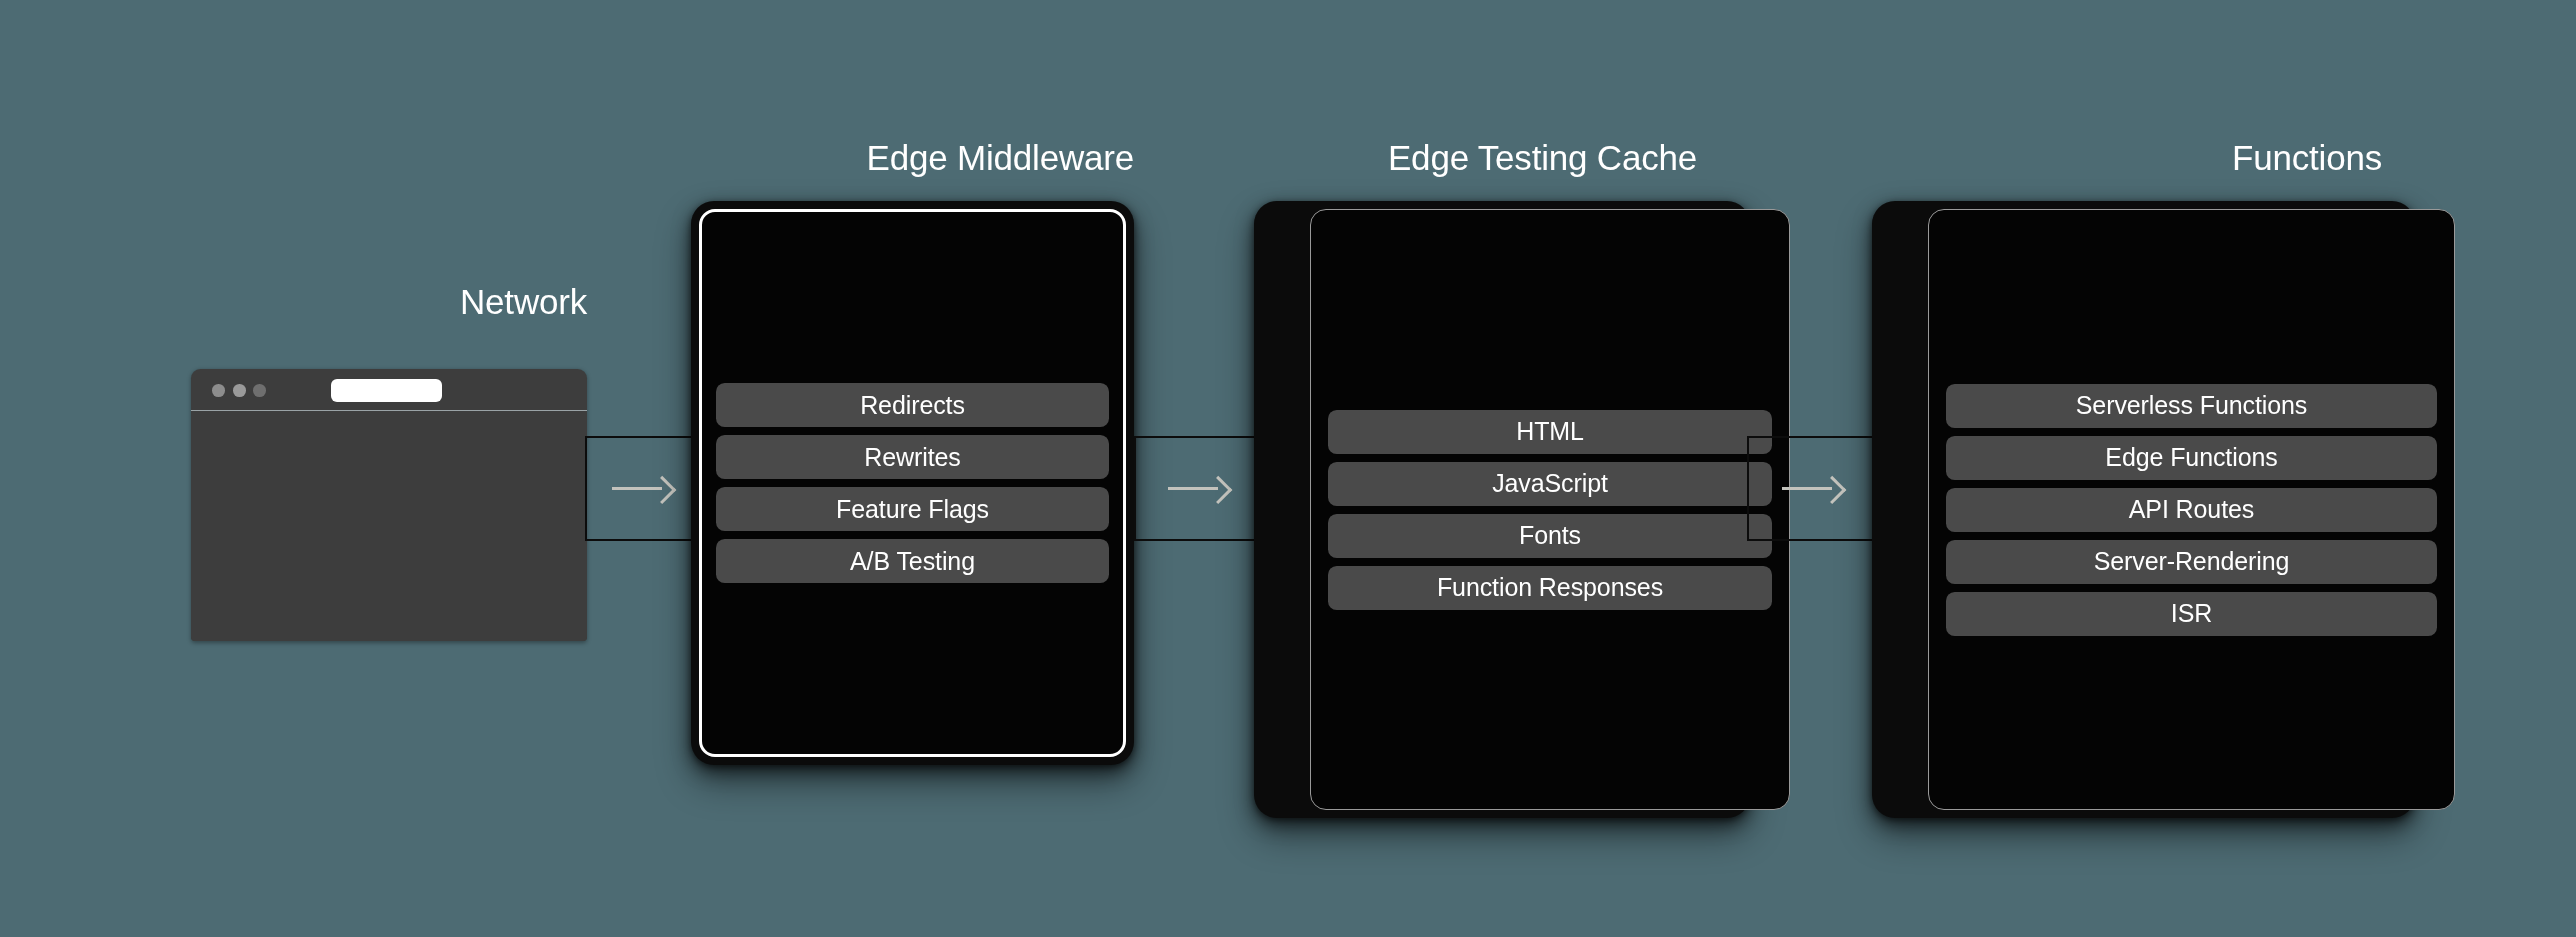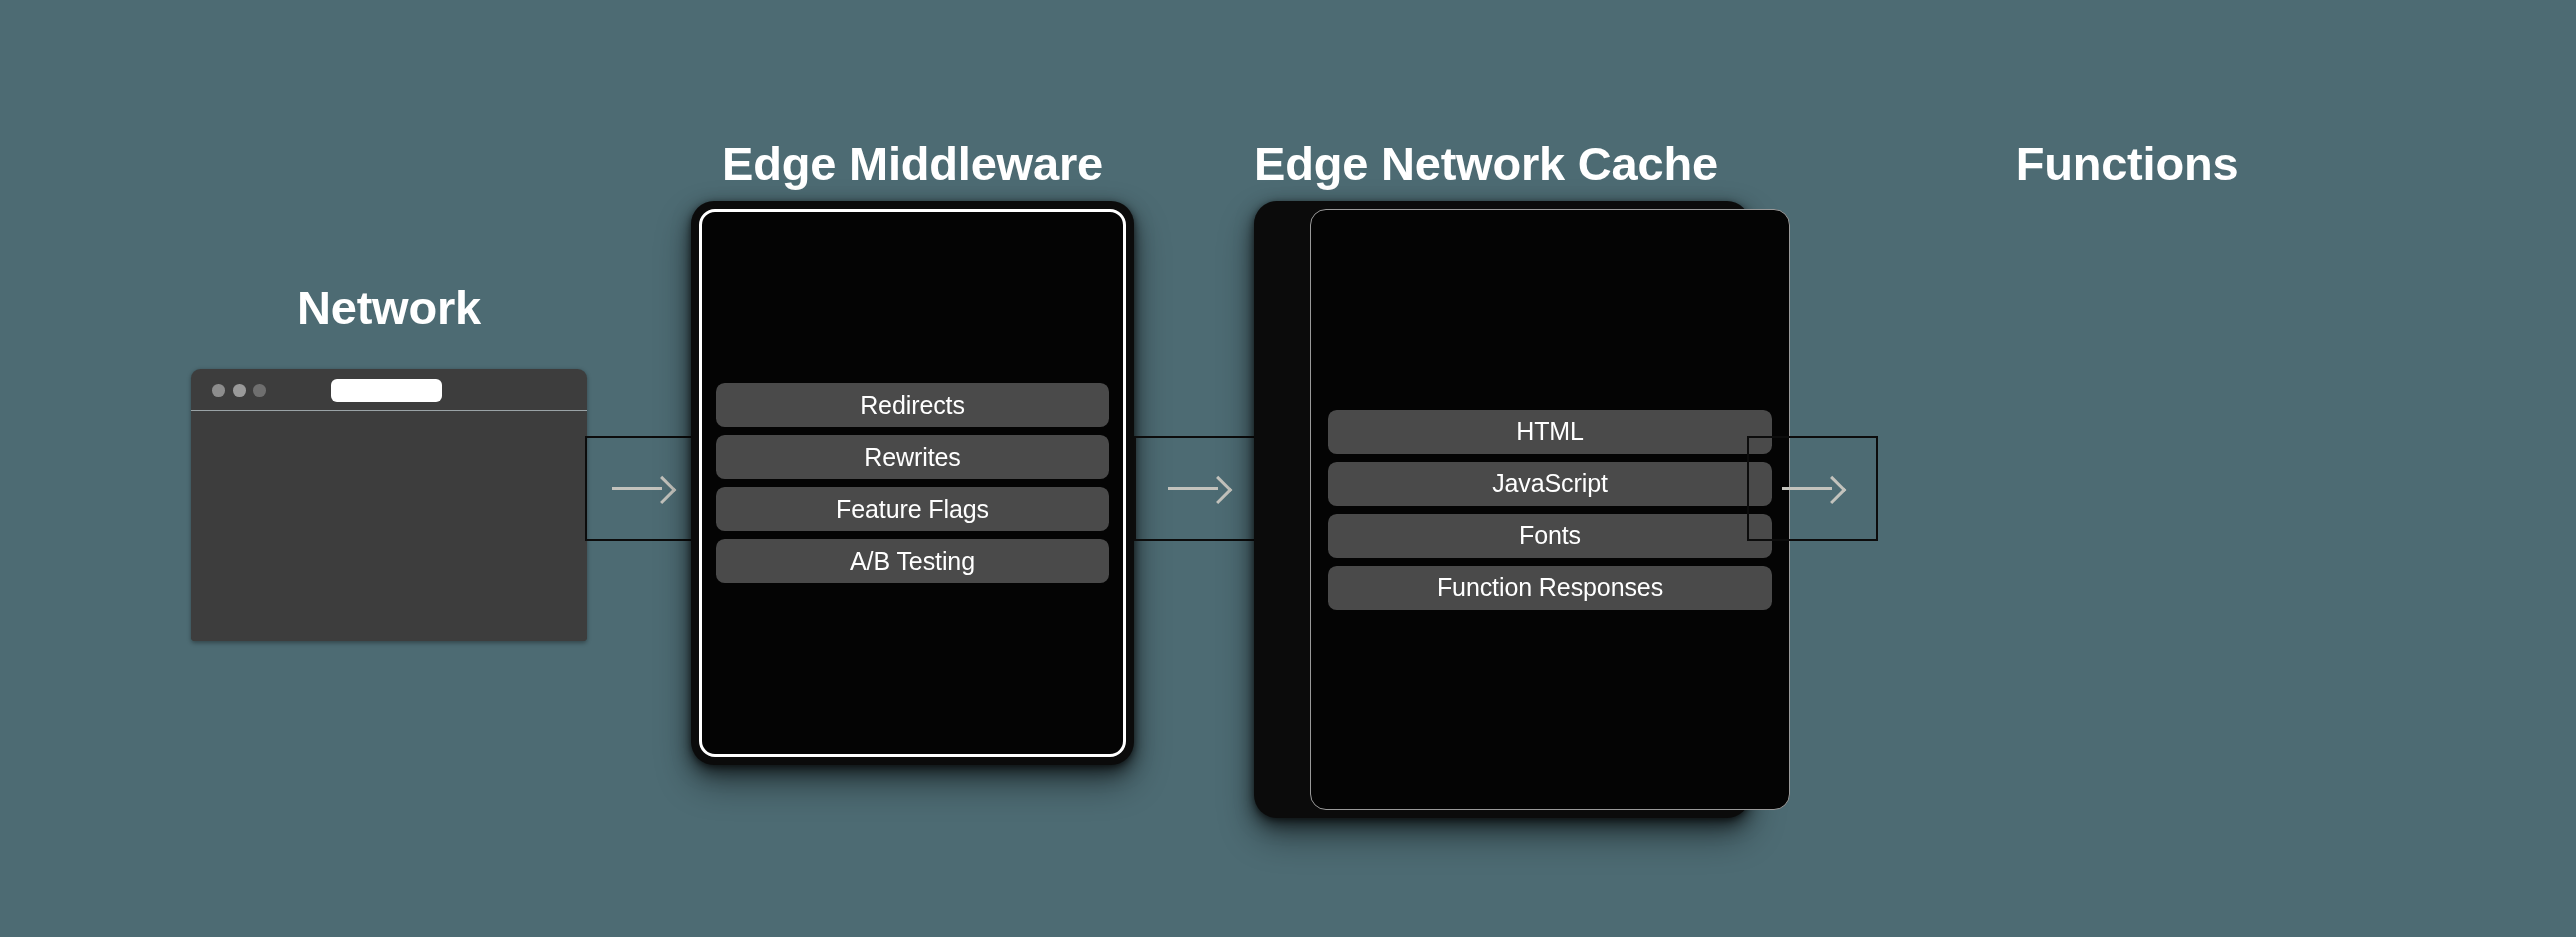"Edge Middleware" .col-title { font-size: 47px -> 35px; font-weight: bold -> normal; text-align: center -> right }
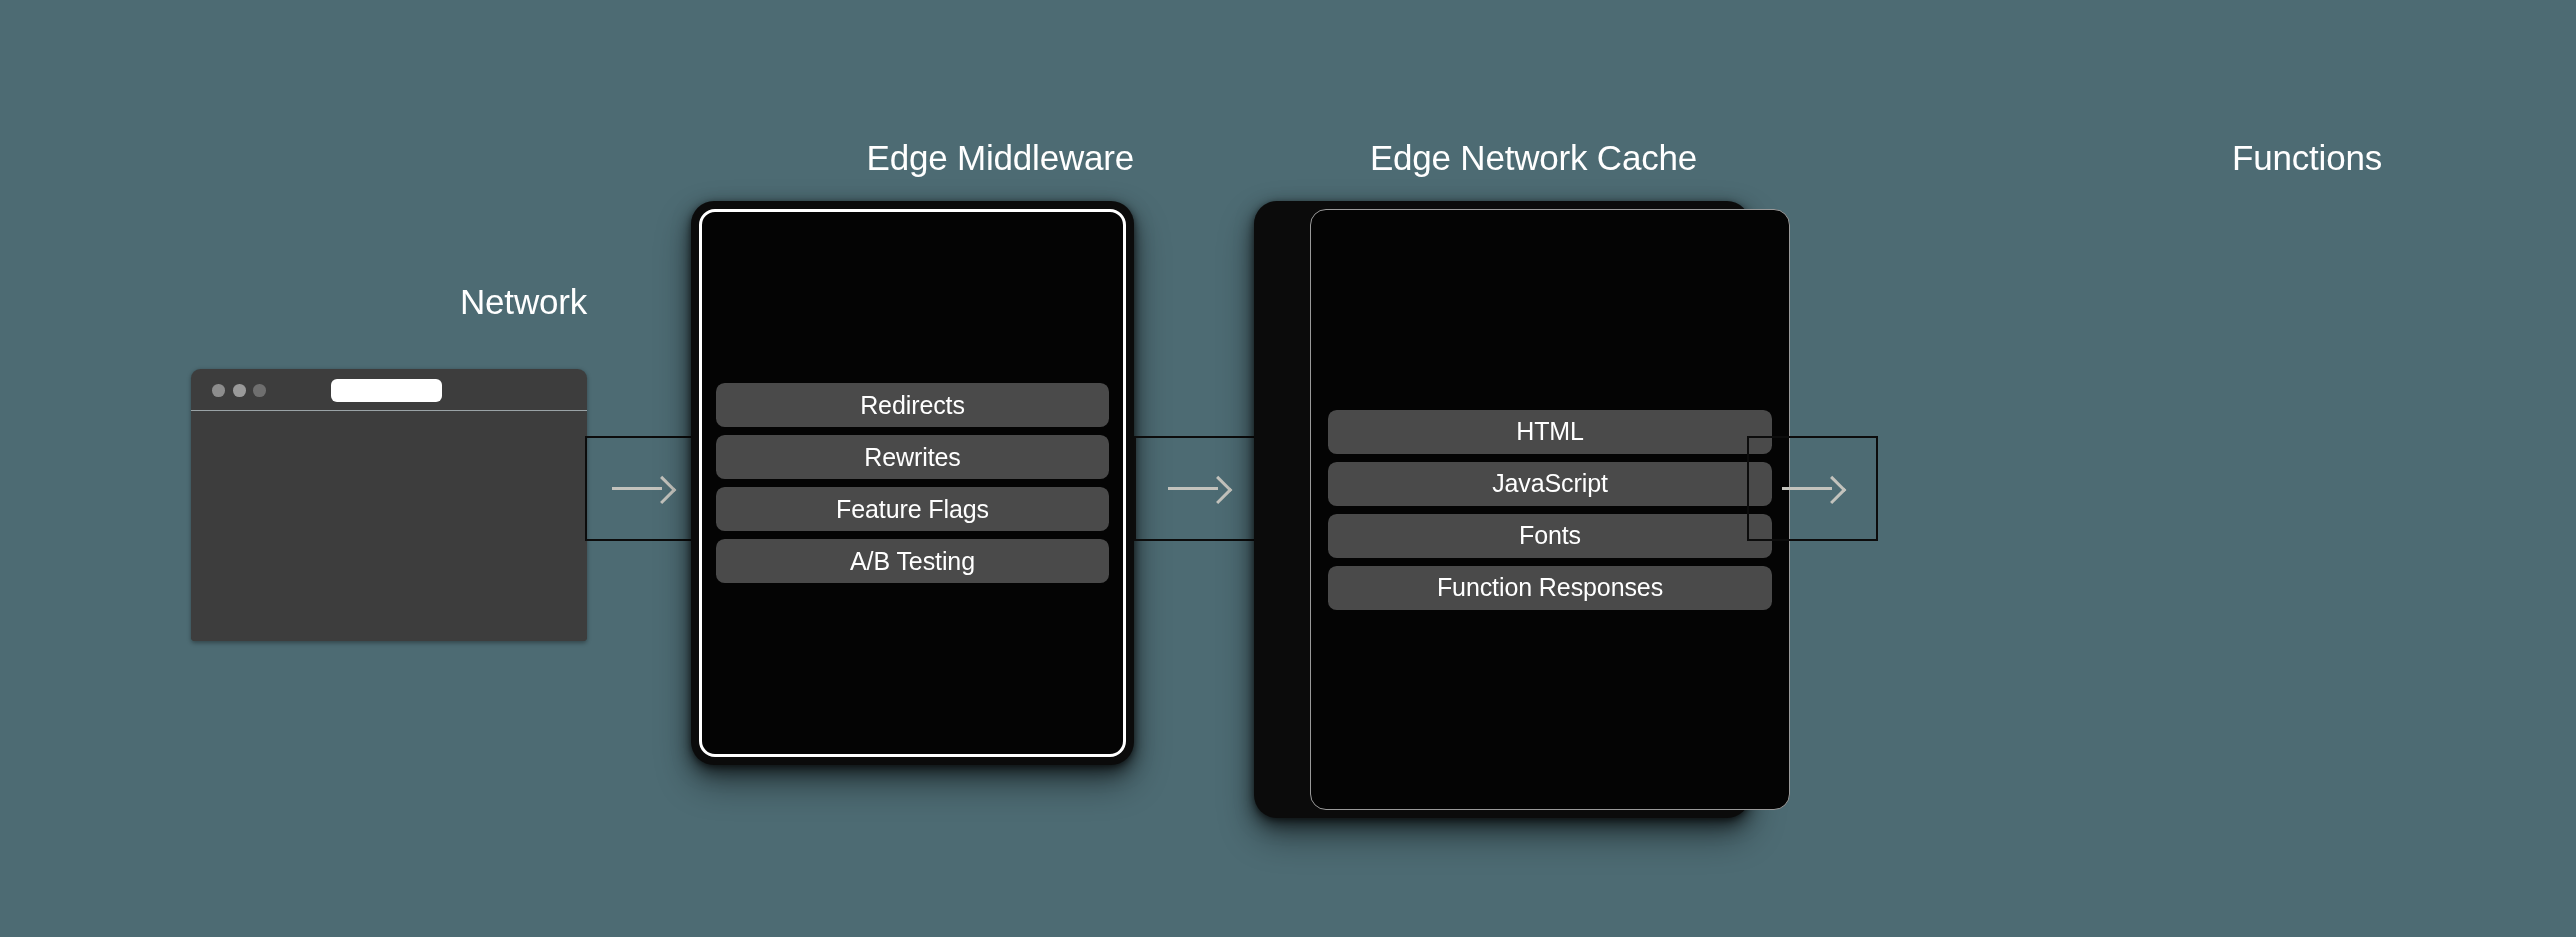"Edge Network Cache" div.col-title { text: Network -> Testing }
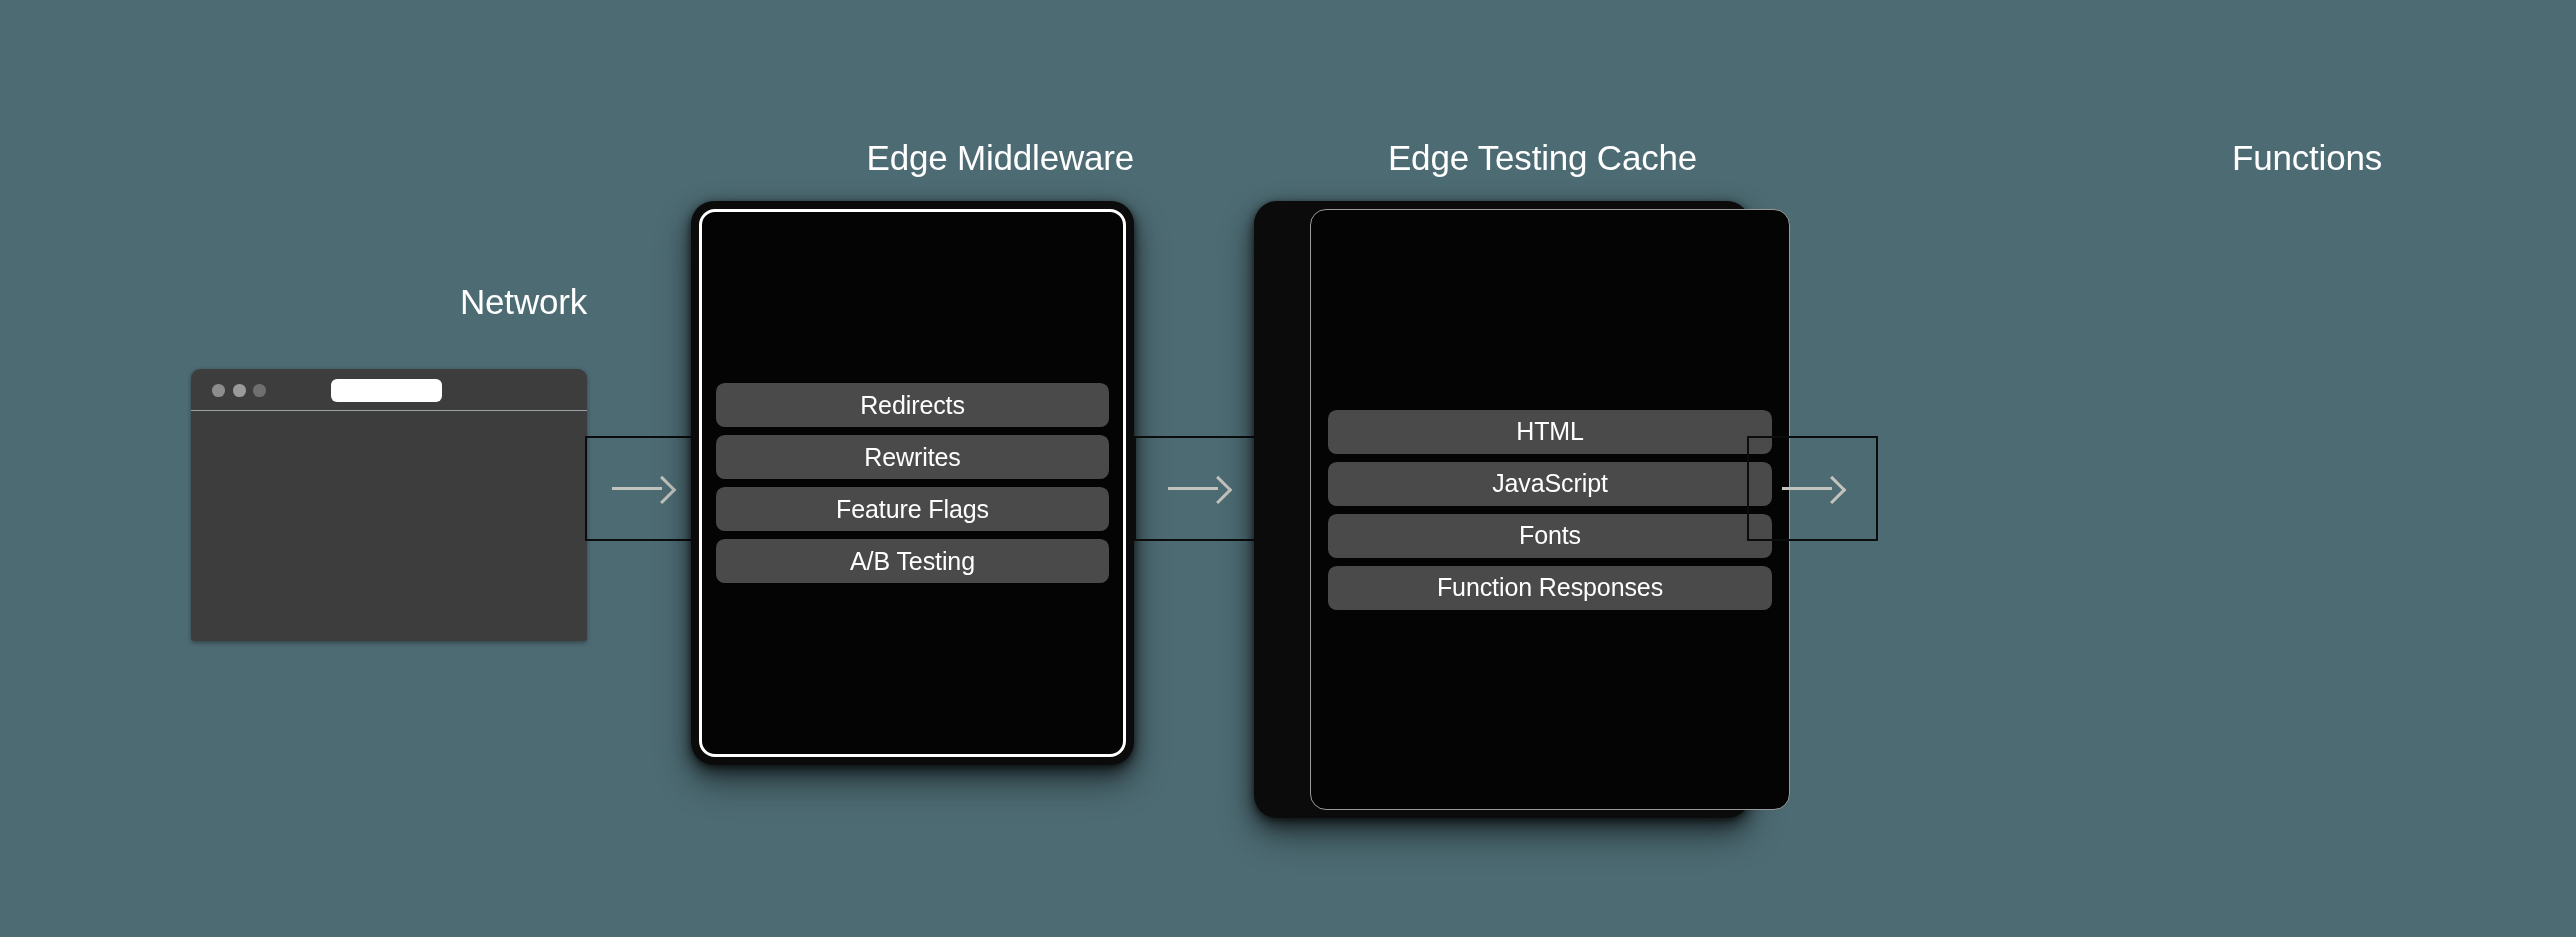"Serverless Functions" div.panel-wrap { html: none -> <div> <div> <div> <div>Serverless Functions</div> <div>Edge Functions</div> <div>API Routes</div> <div>Server-Rendering</div> <div>ISR</div> </div> </div> </div> }
